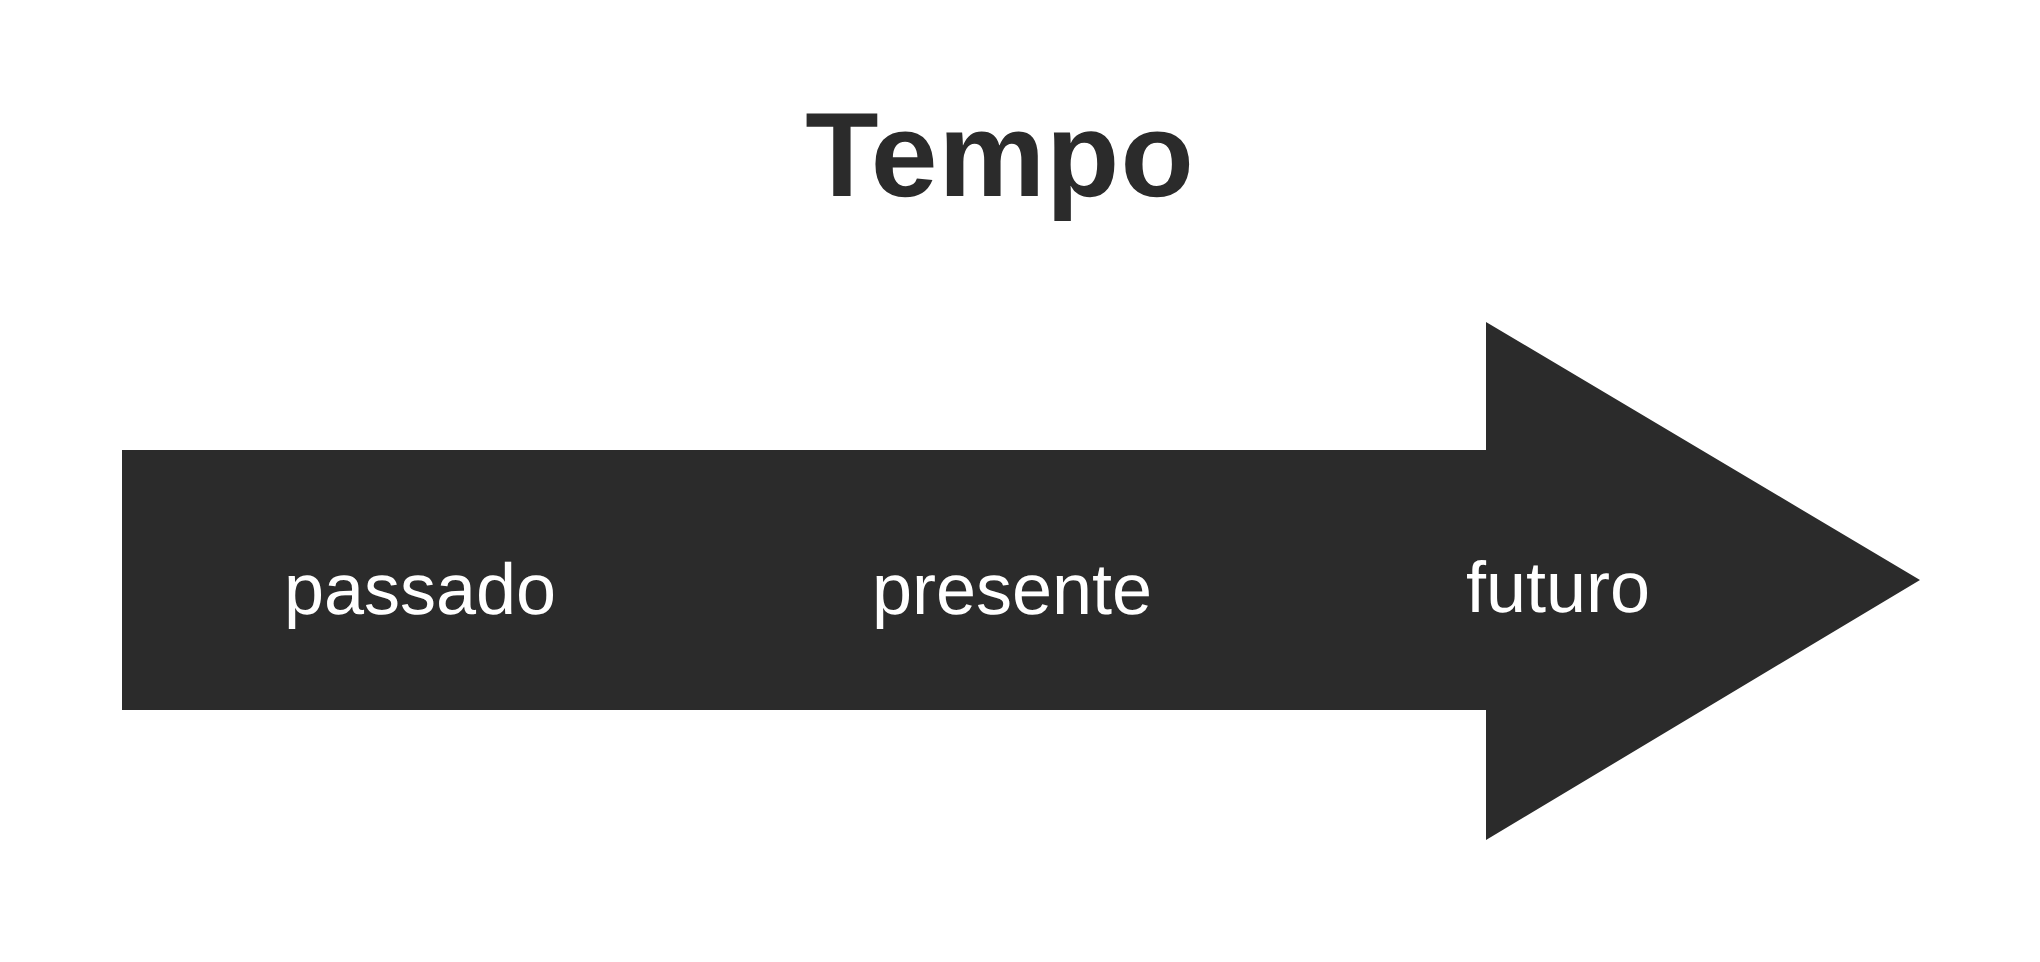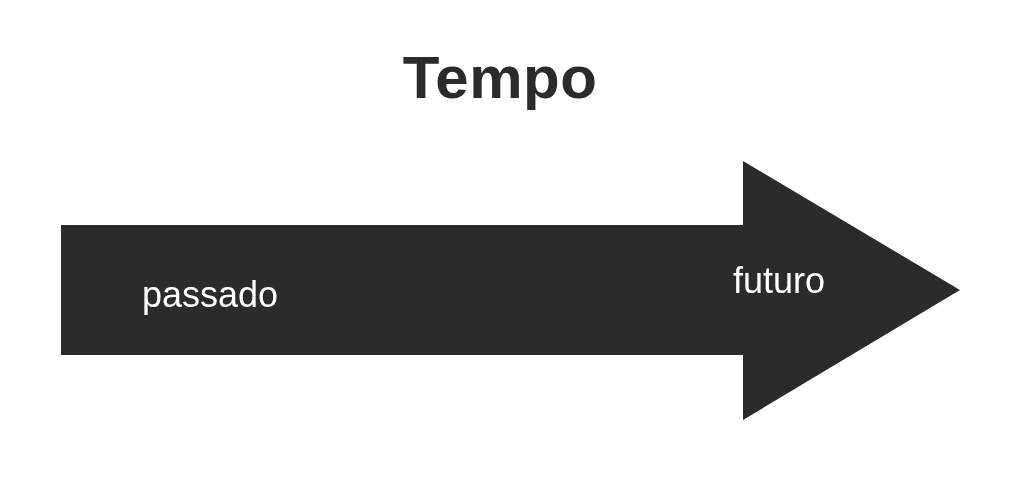"presente" span.arrow-label { html: none -> <span>presente</span> }
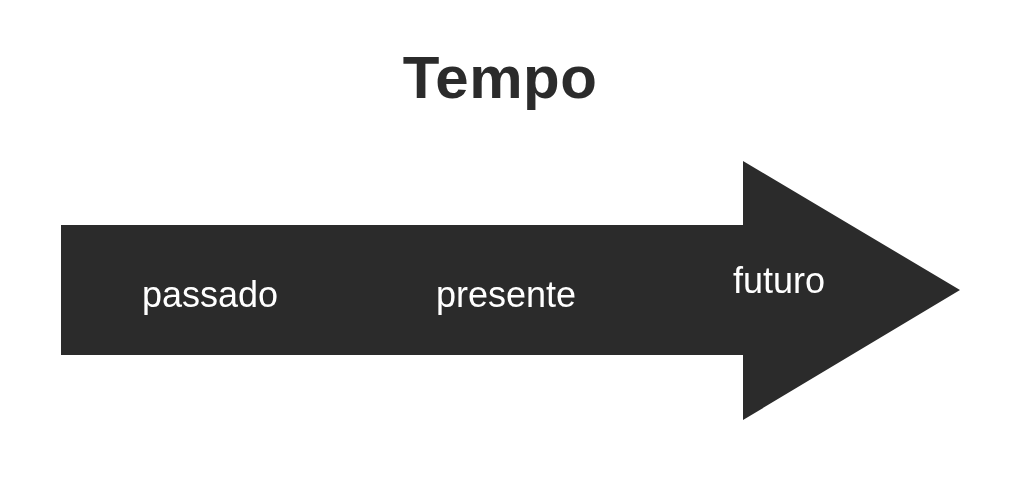"futuro" .label-futuro { top: 281px -> 294px }
